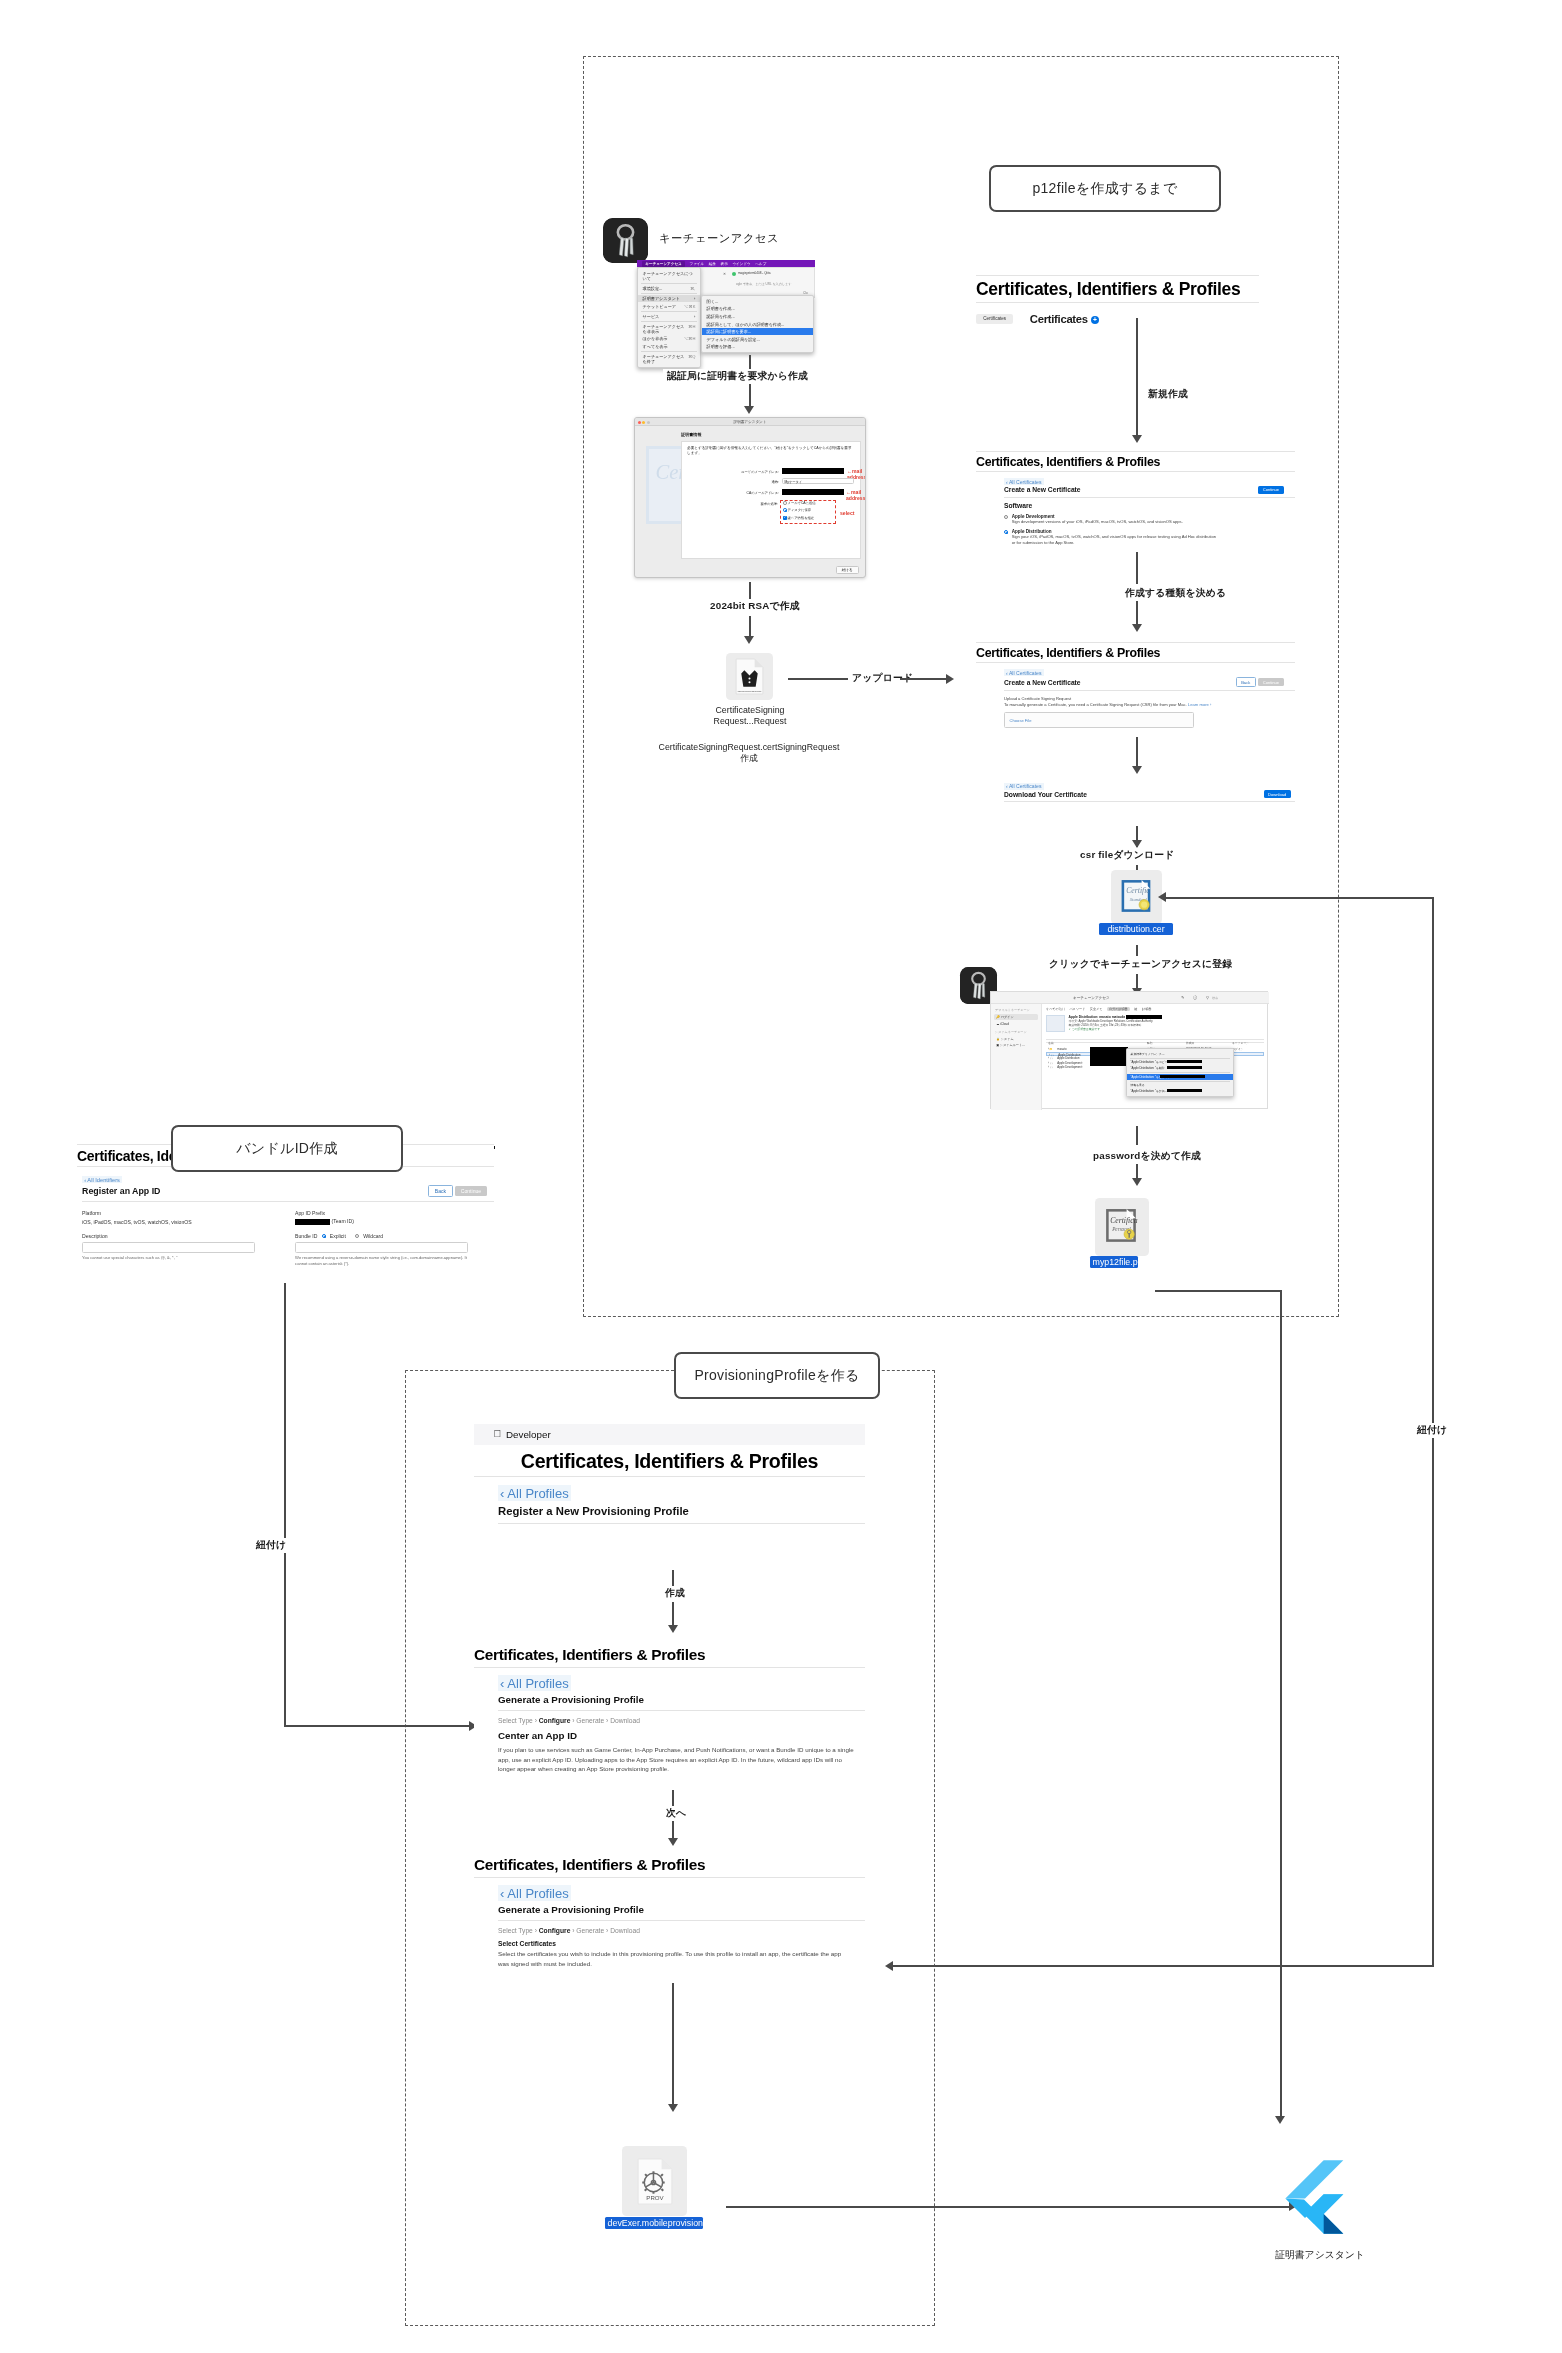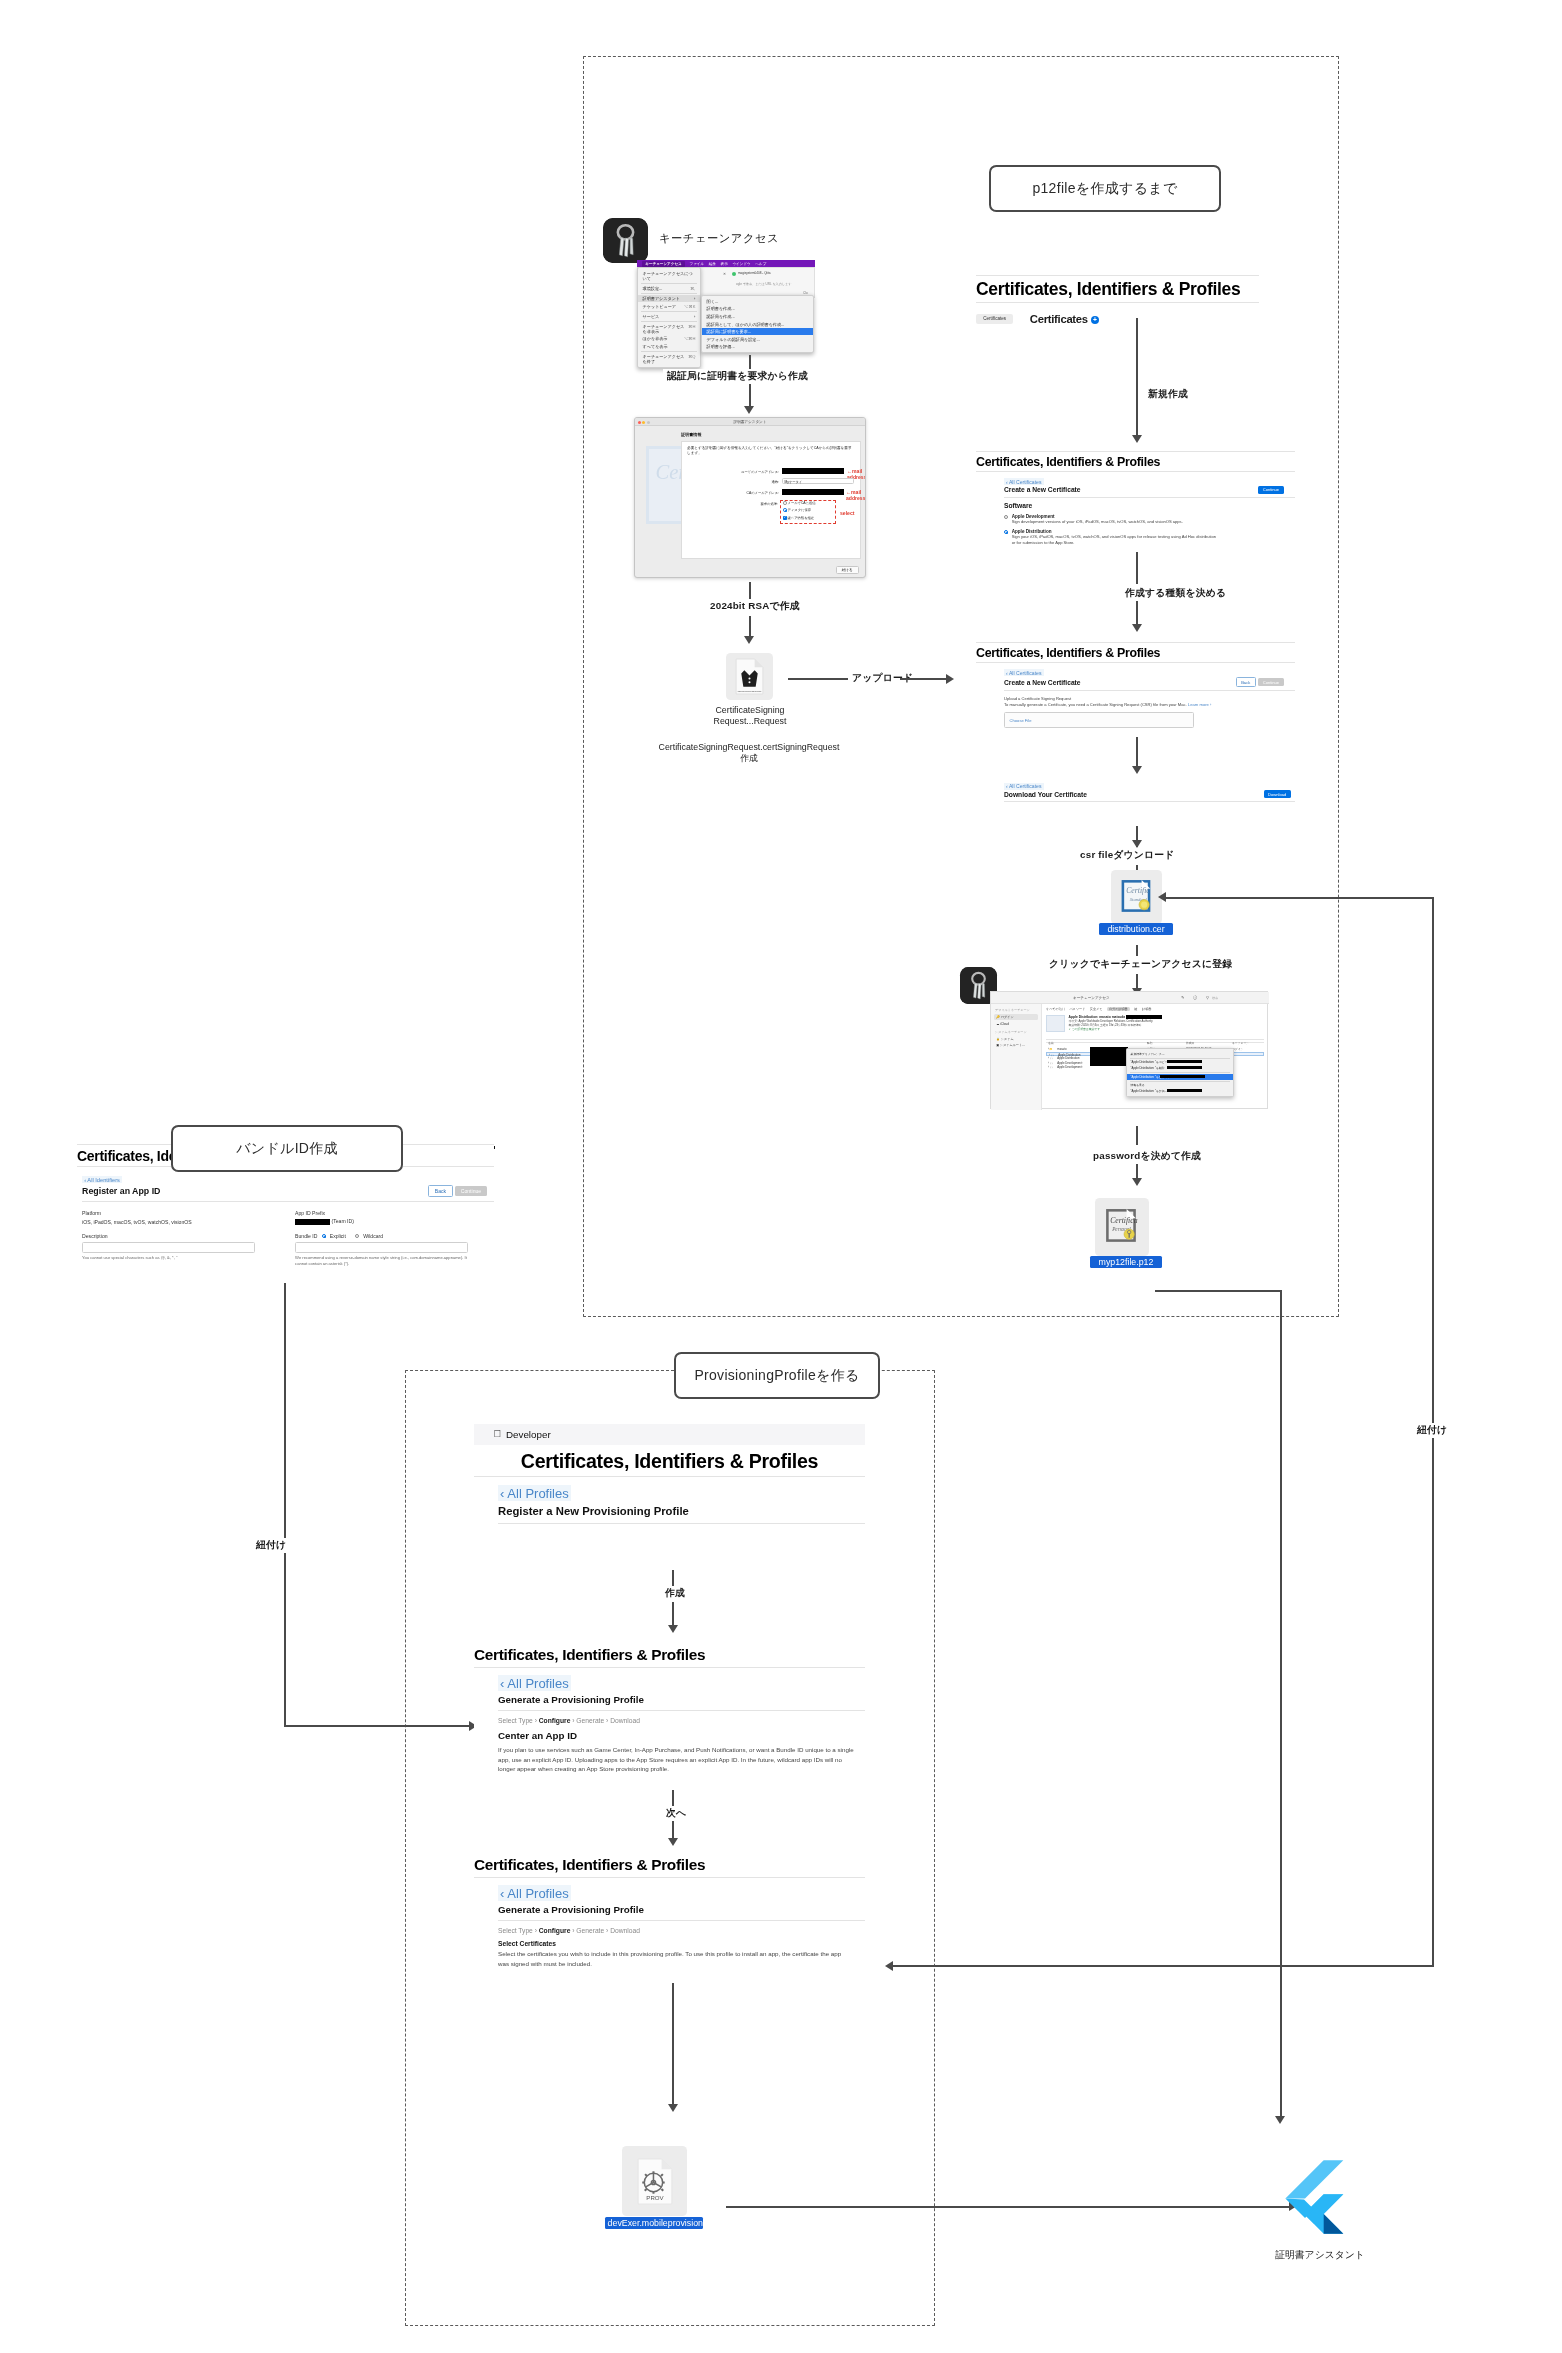"myp12file.p12" div.filelabel { width: 72px -> 48px }
